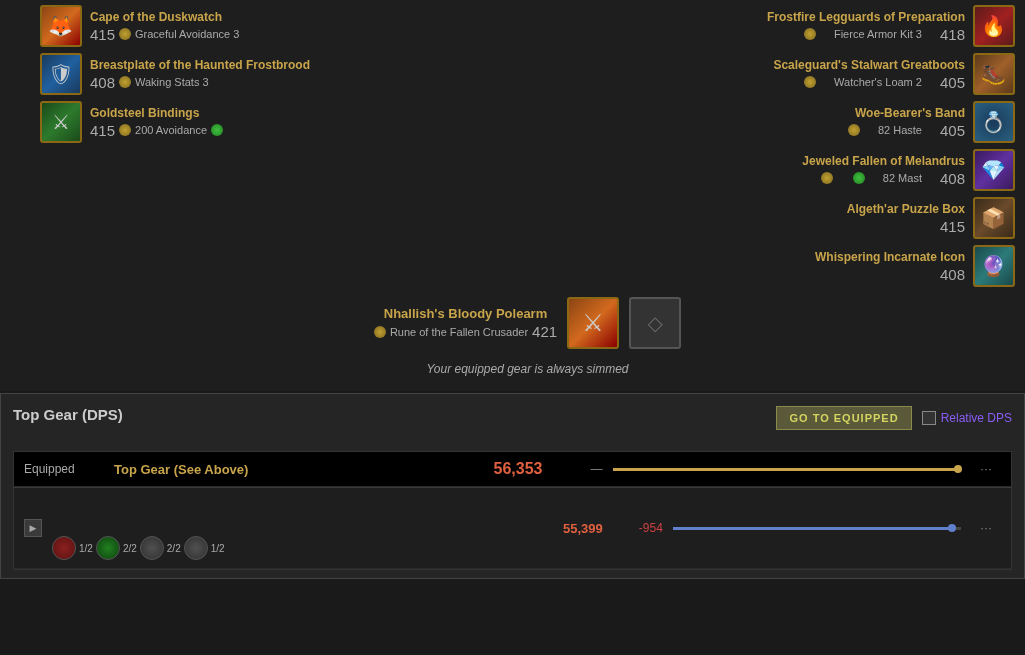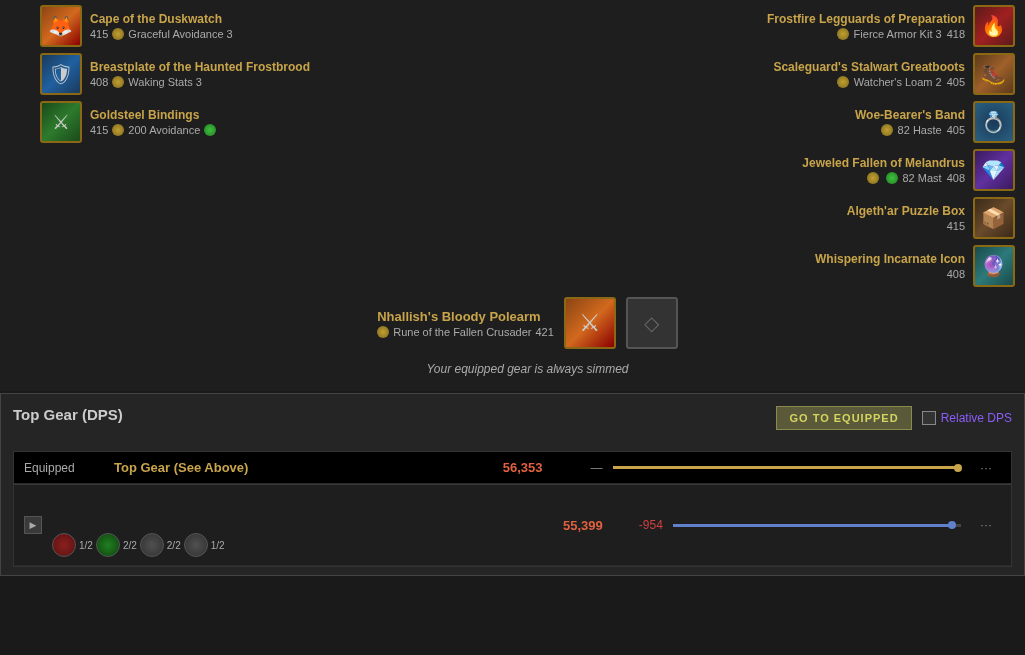"415" .item-level { font-size: 11px -> 15px }
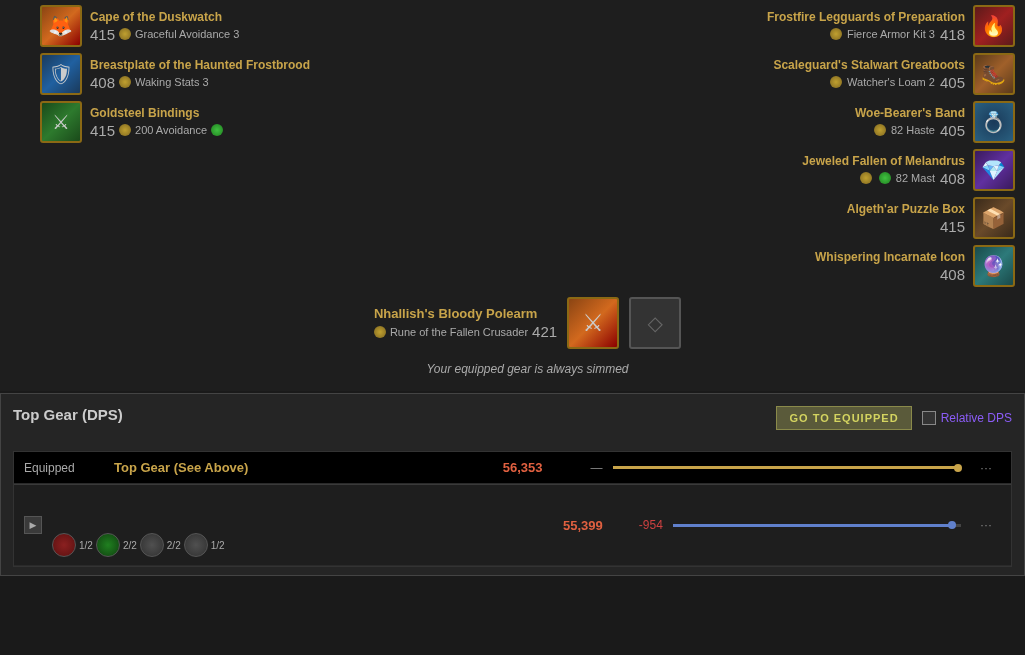"Fierce Armor Kit 3" .right-details { gap: 5px -> 18px }
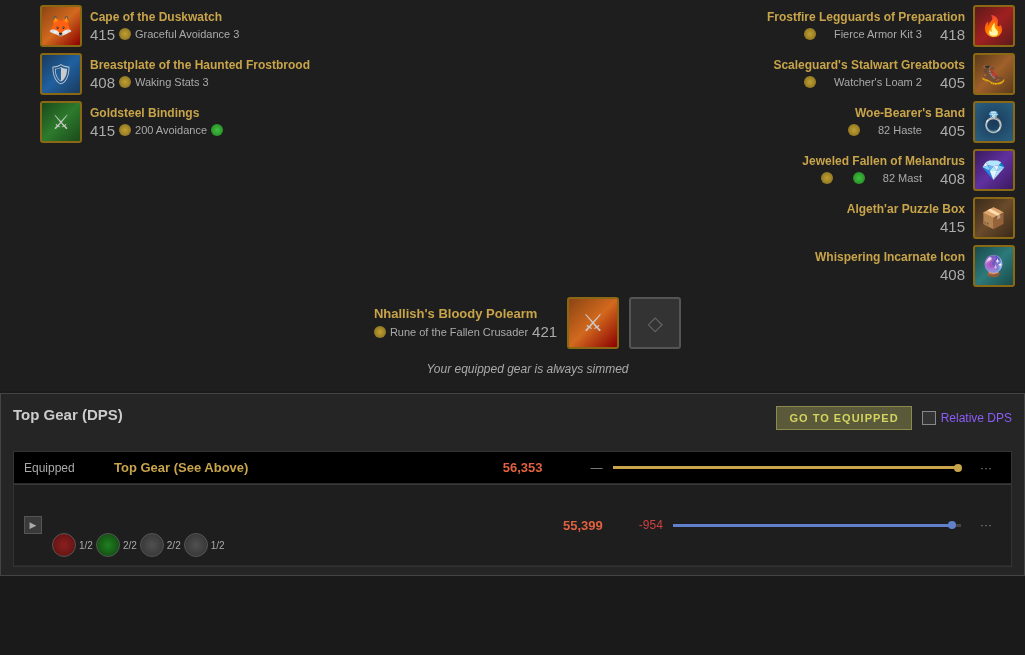"Nhallish's Bloody Polearm" div { align-items: flex-start -> center }
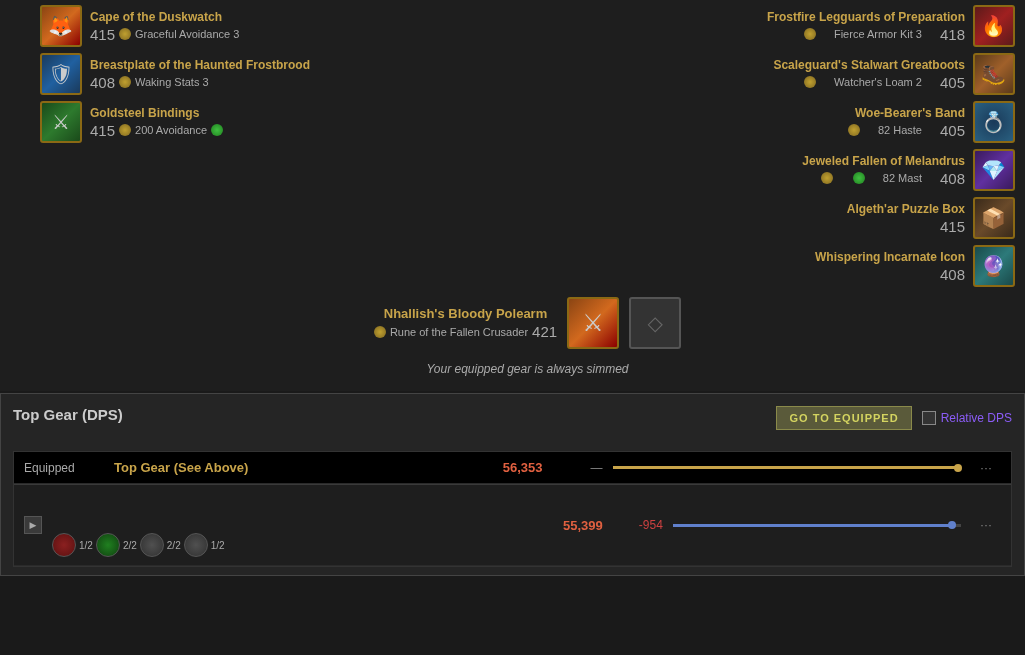"56,353" span { font-size: 13px -> 16px }
